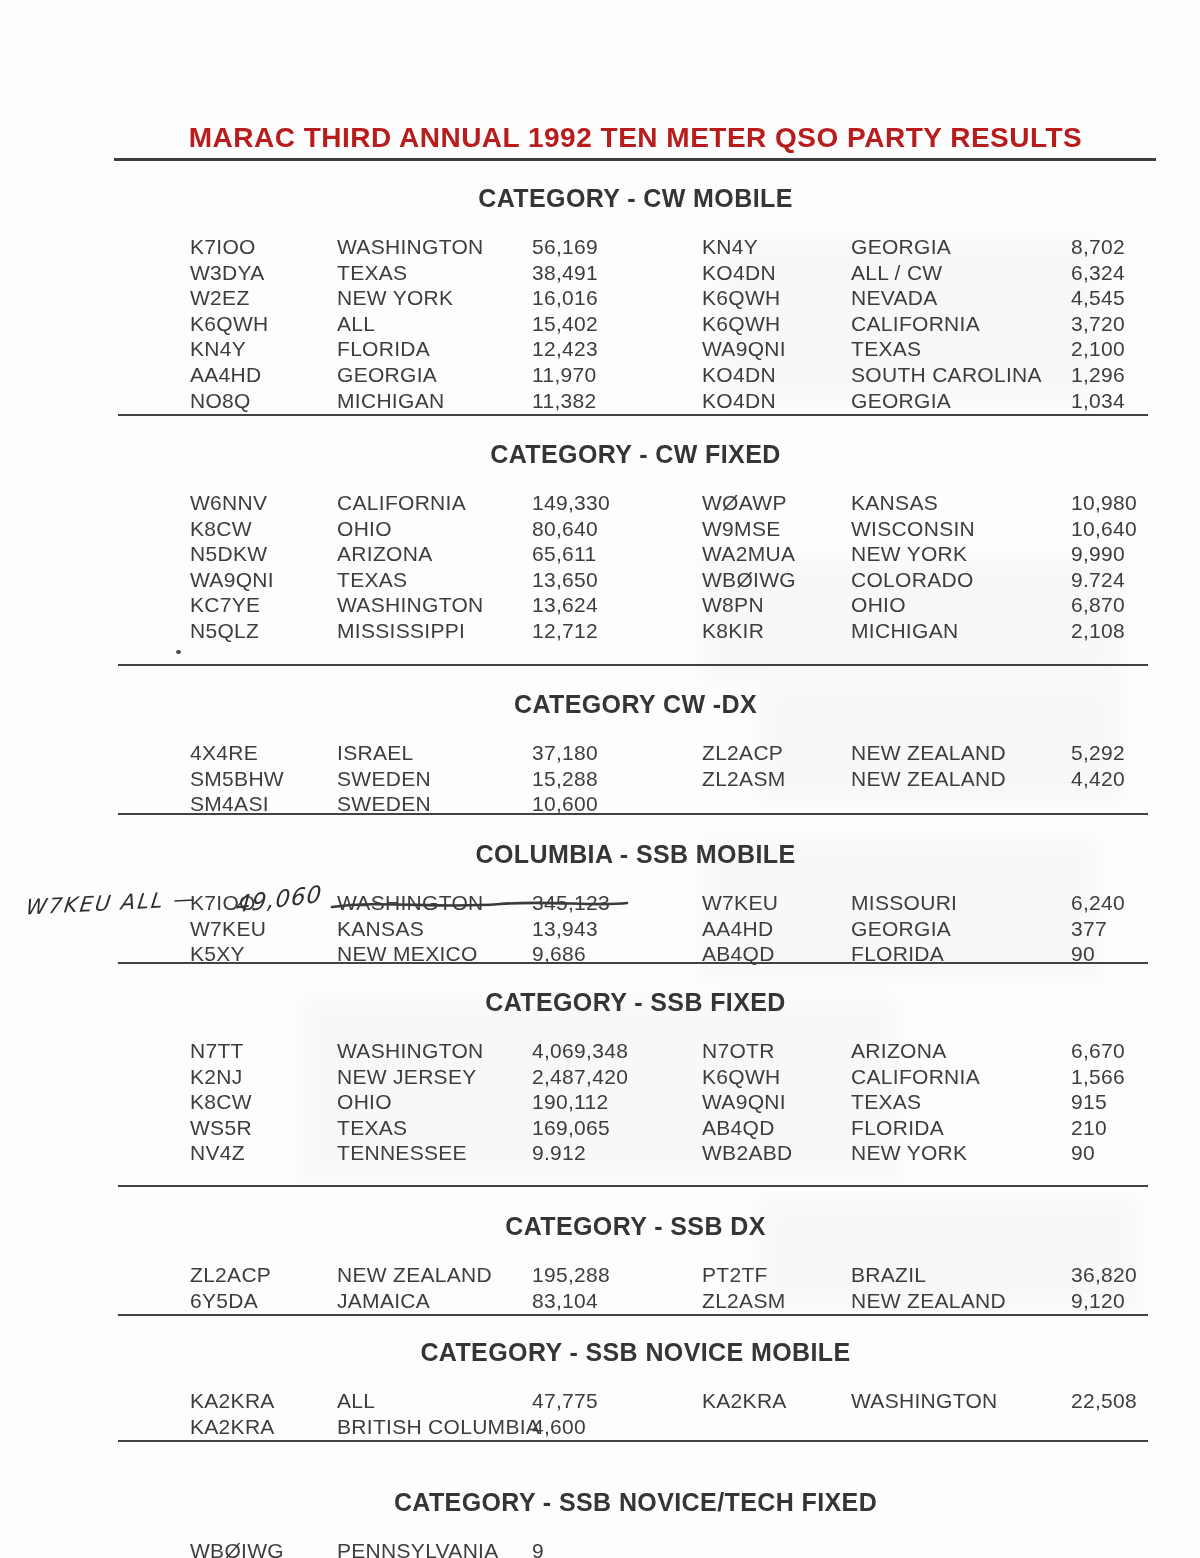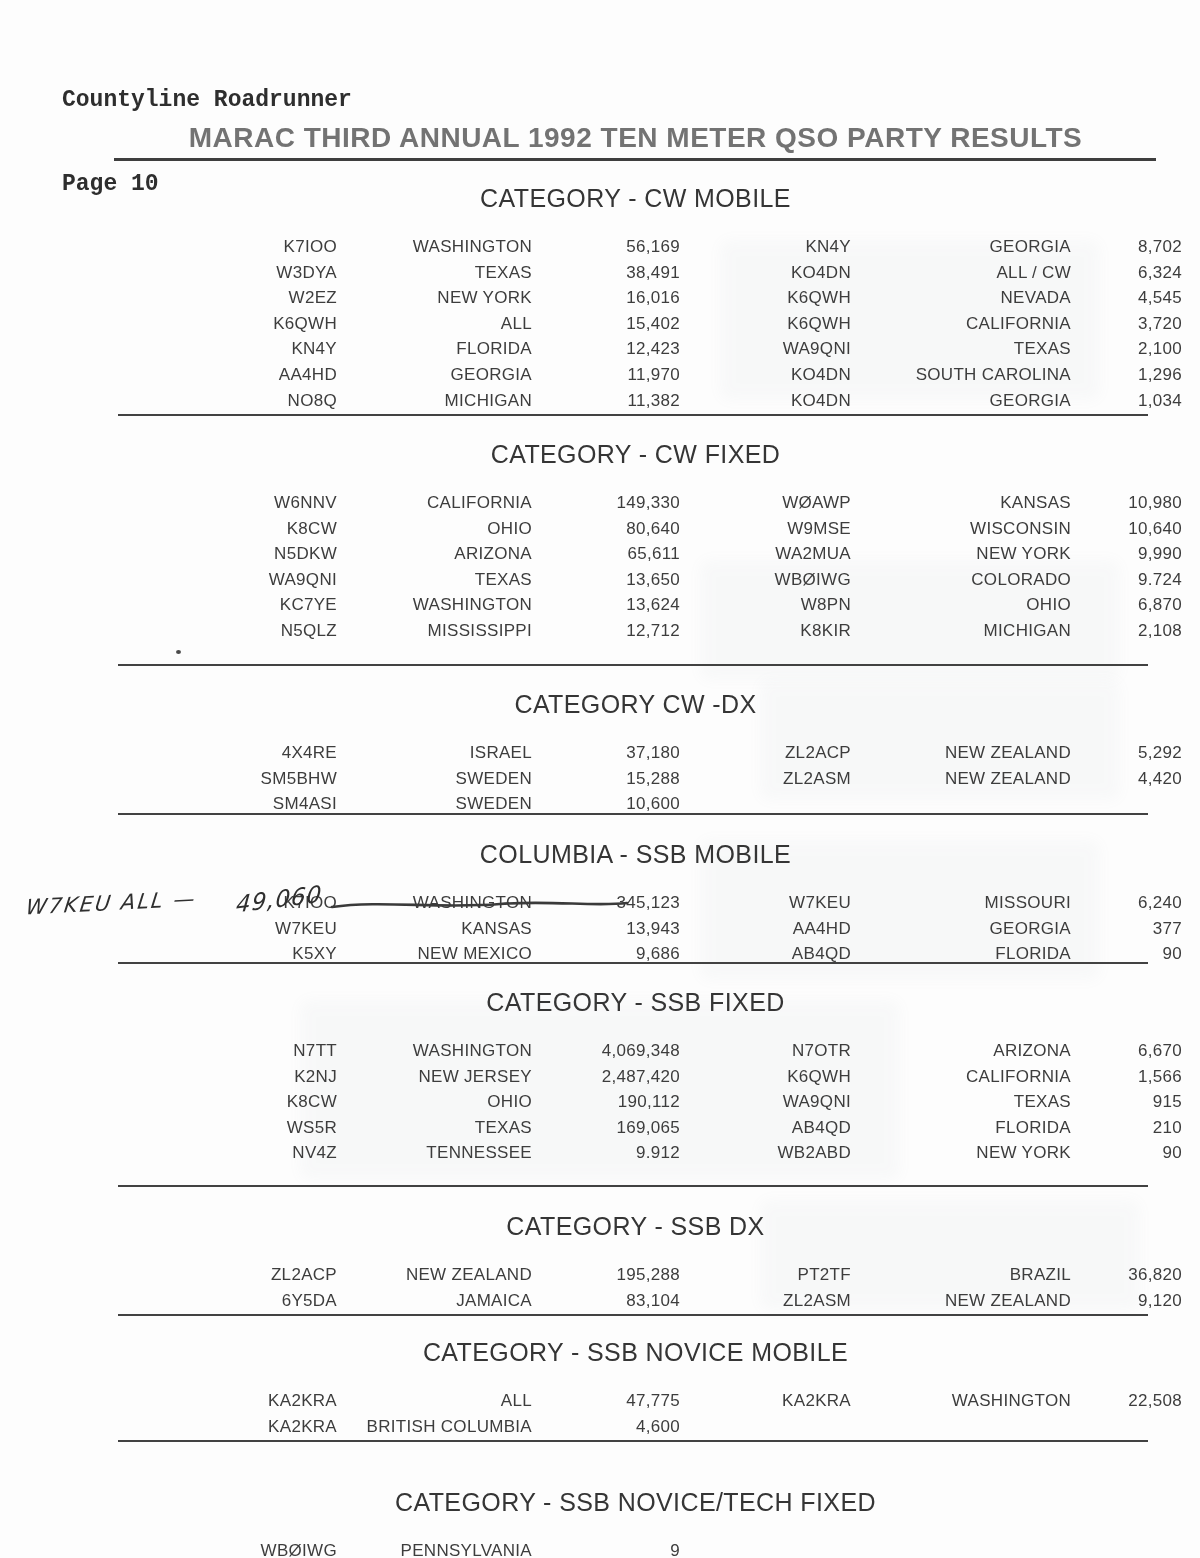"Countyline Roadrunner" div.tw { html: <div> <div>Countyline Roadrunner</div> <div>Page 10</div> </div> -> none }
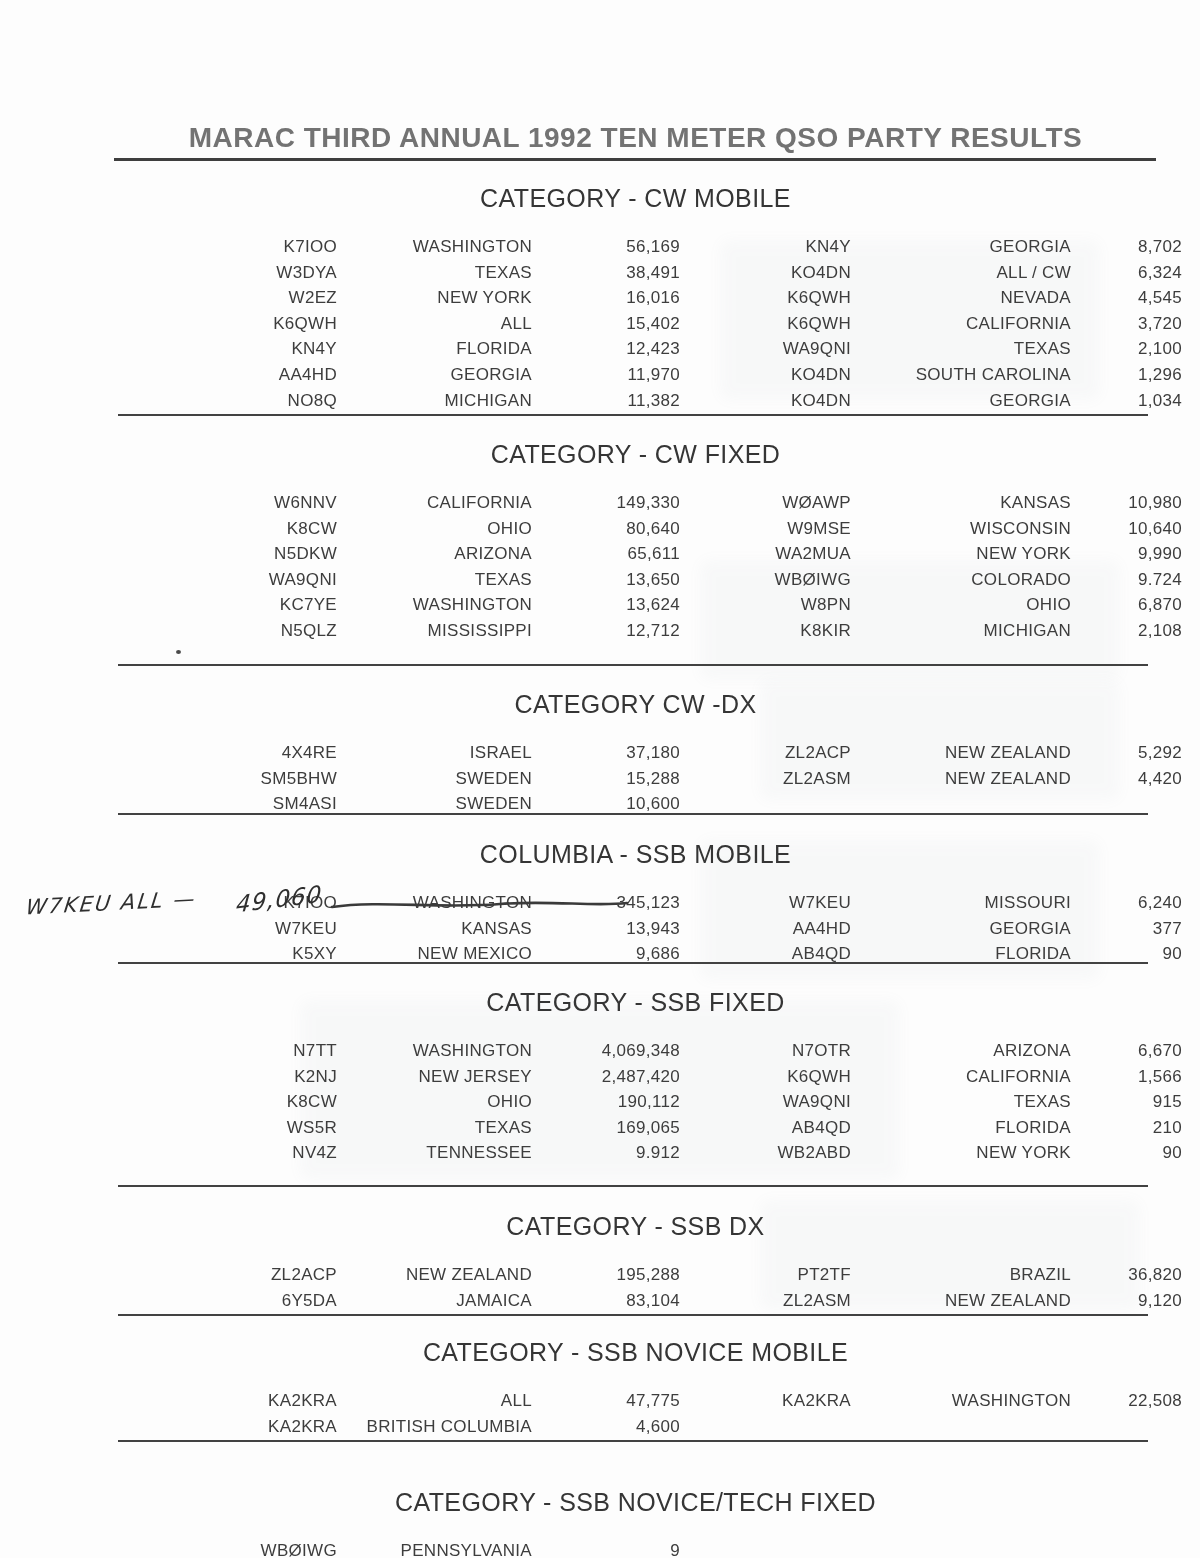"MARAC THIRD ANNUAL 1992 TEN" .doc-title { color: #737373 -> #b91c1c }
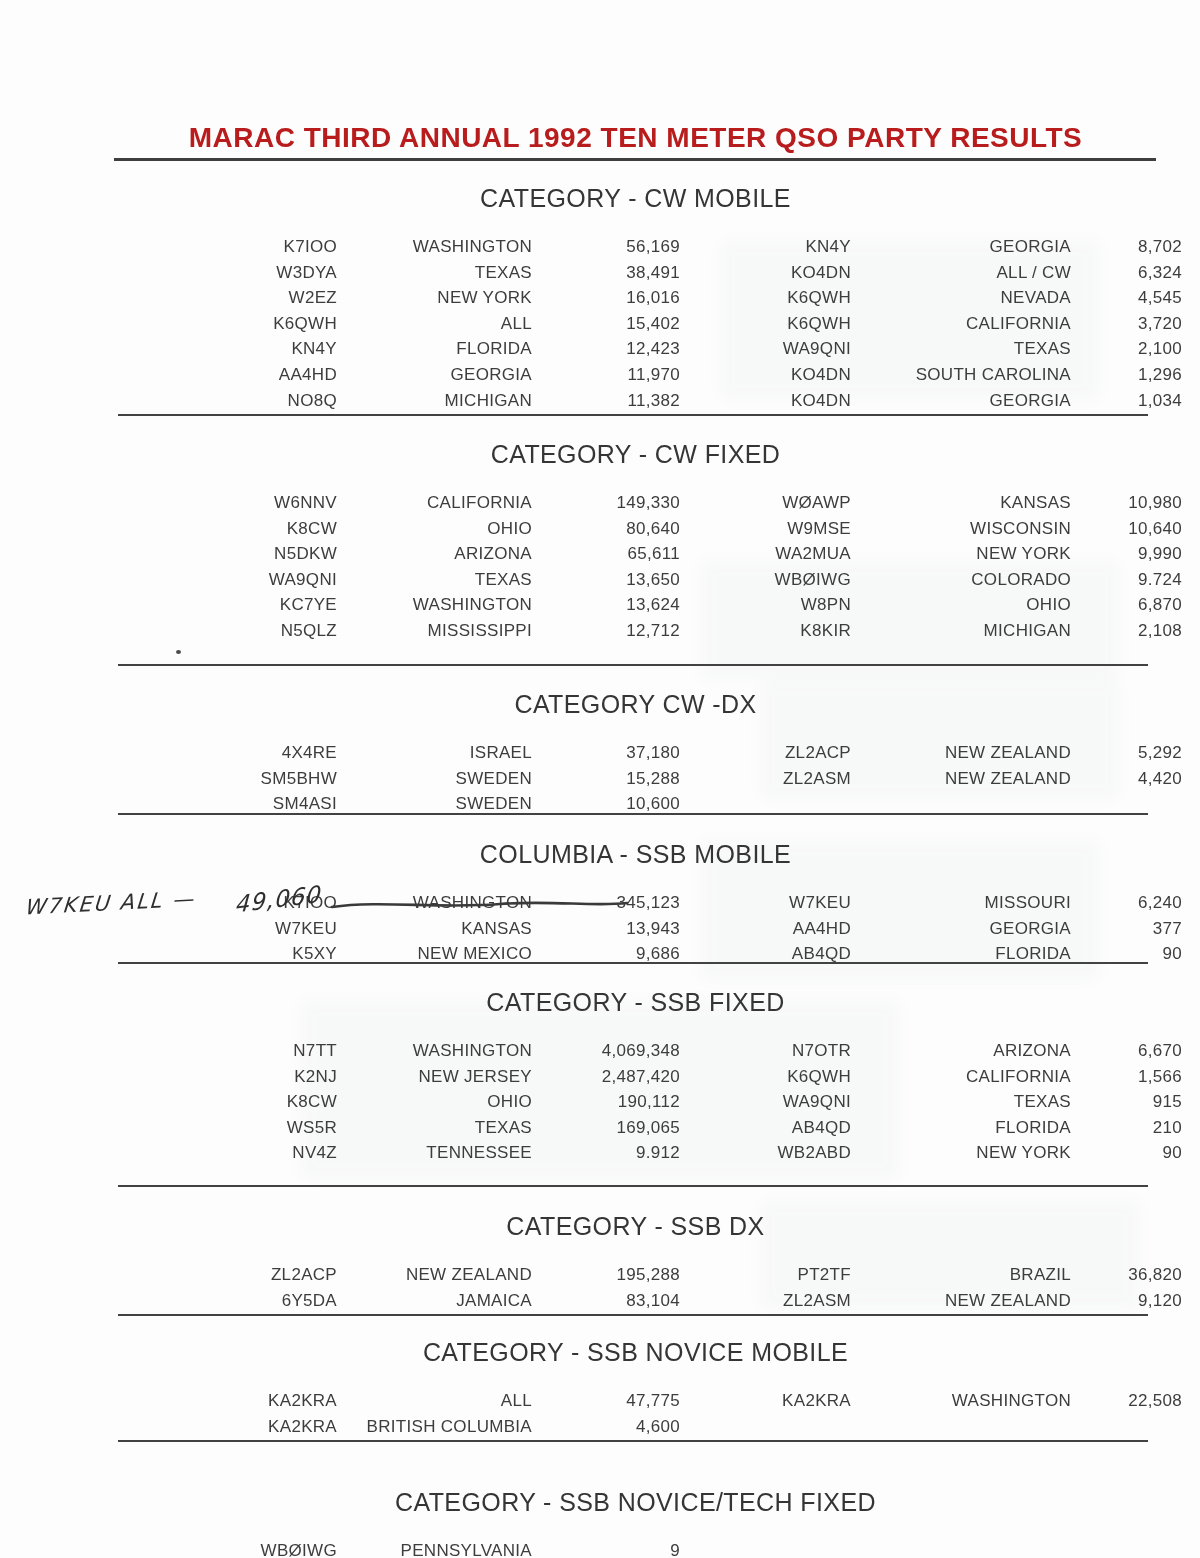"CATEGORY - CW MOBILE" .cat { font-weight: 400 -> 700 }
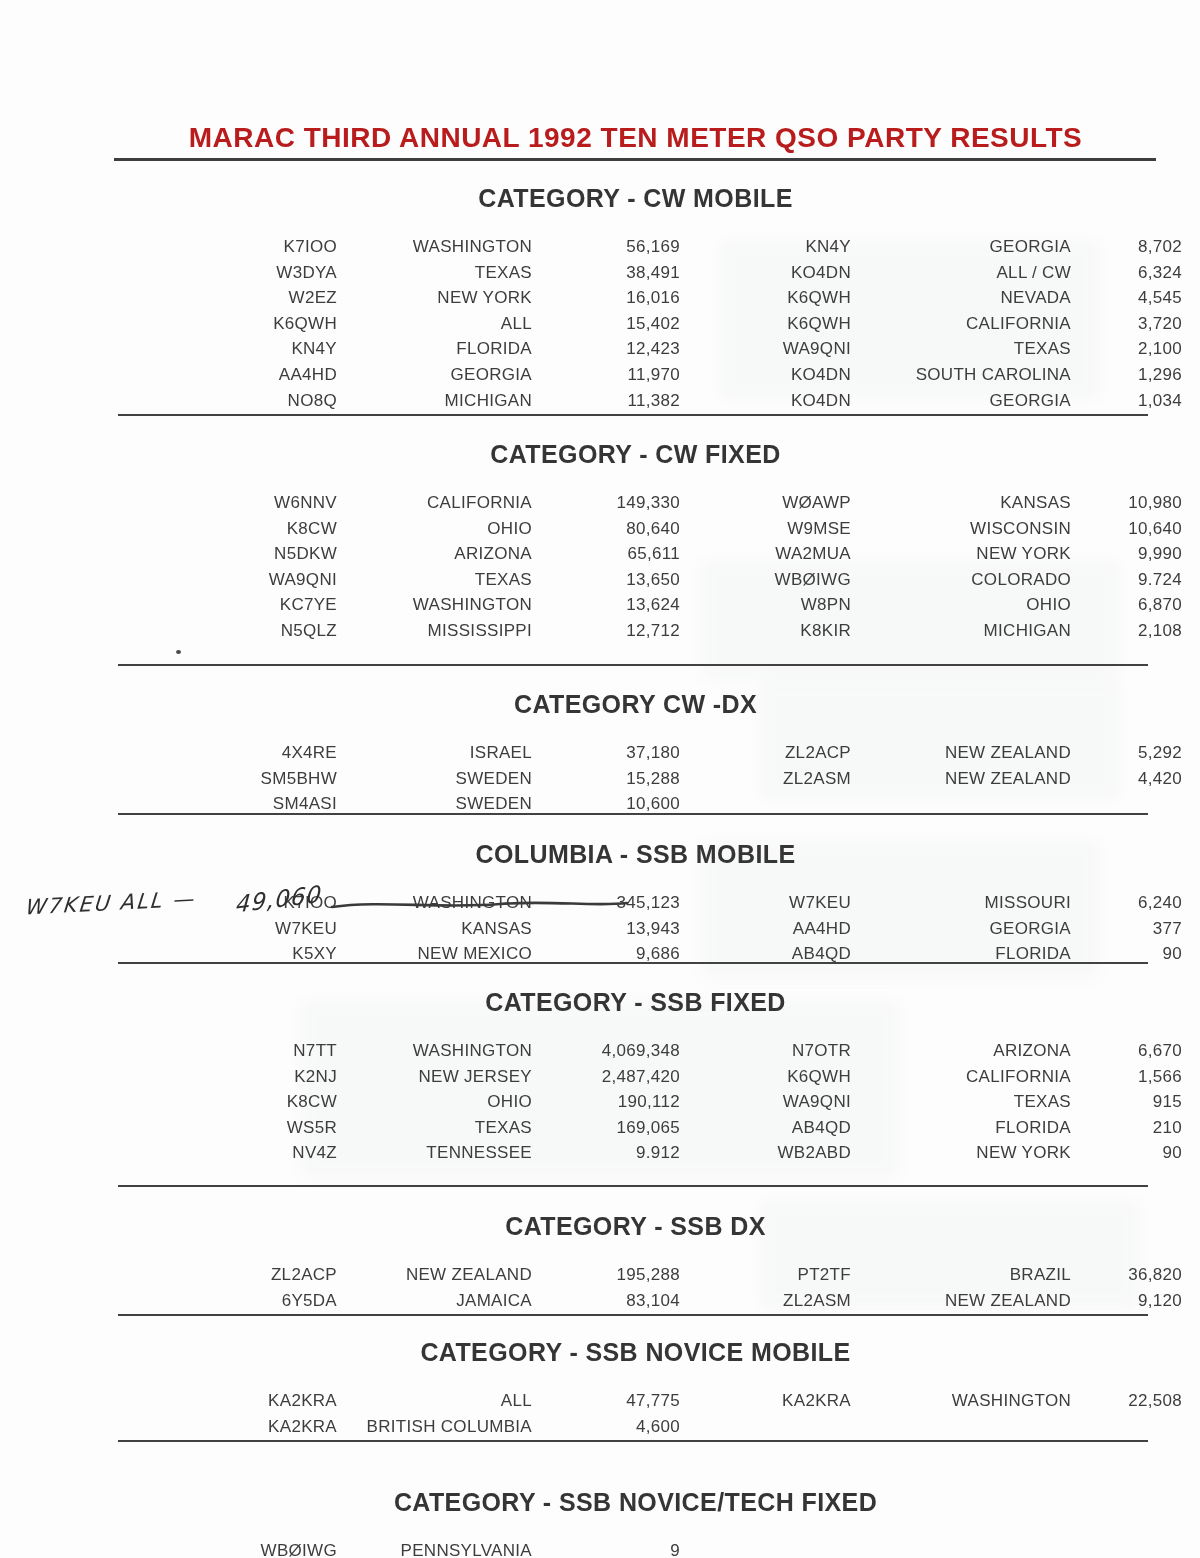"K7IOO" .row { font-size: 17px -> 21px; text-align: right -> none }
